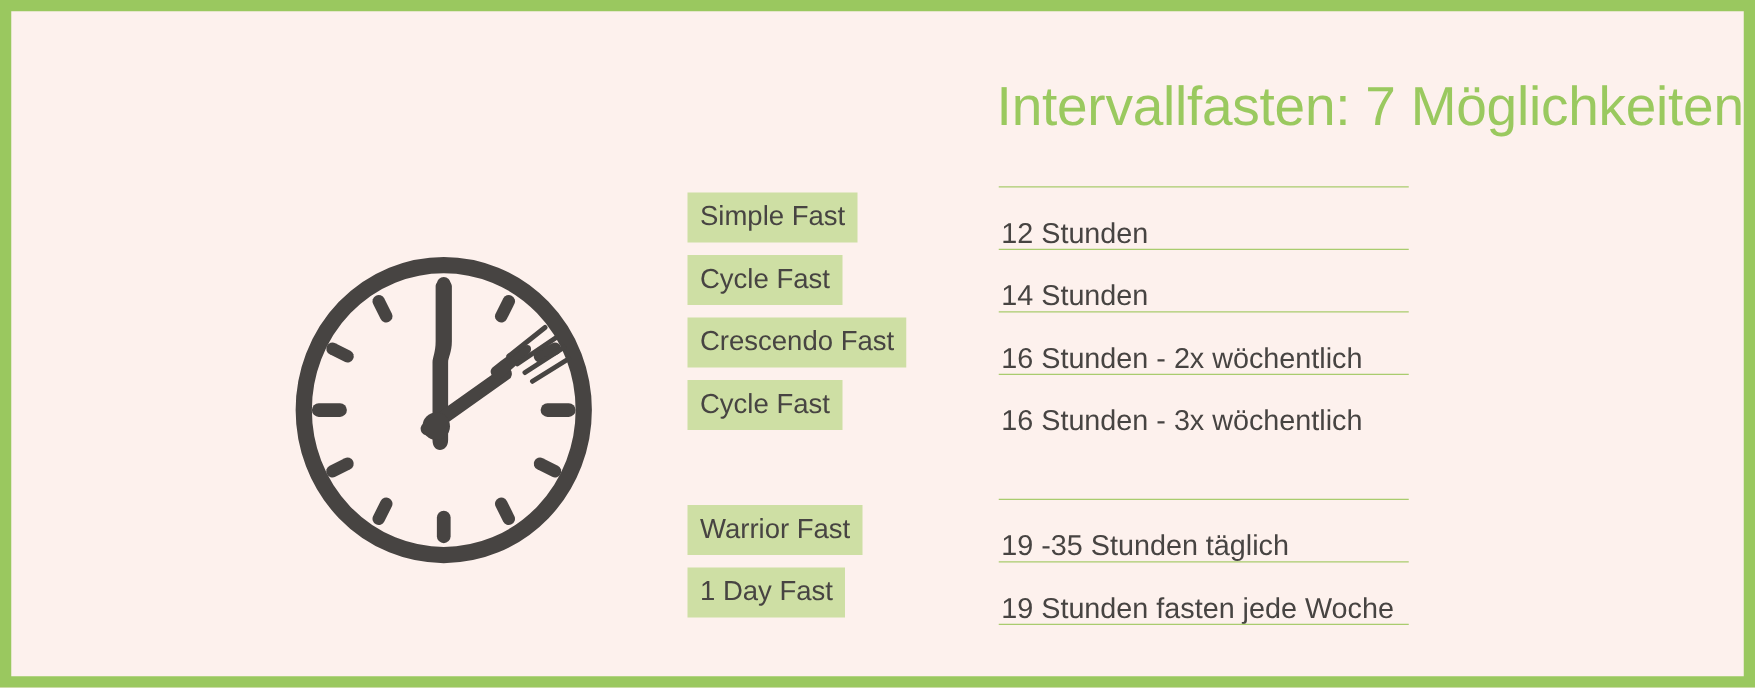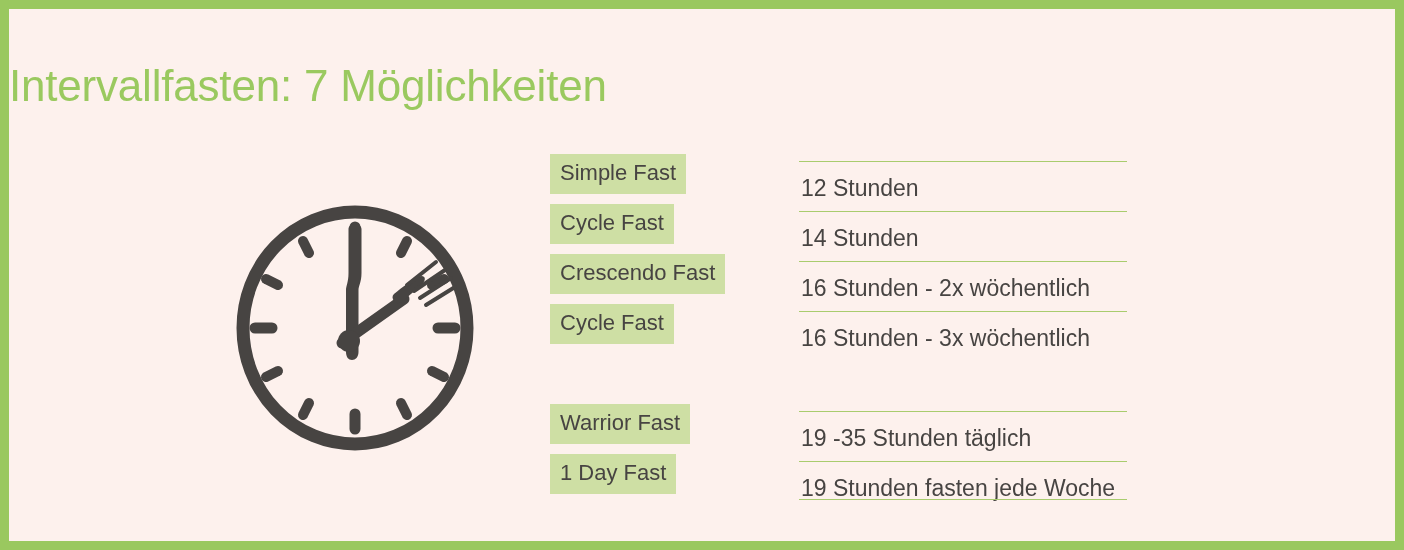"Intervallfasten: 7 Möglichkeiten" .title { text-align: left -> right }
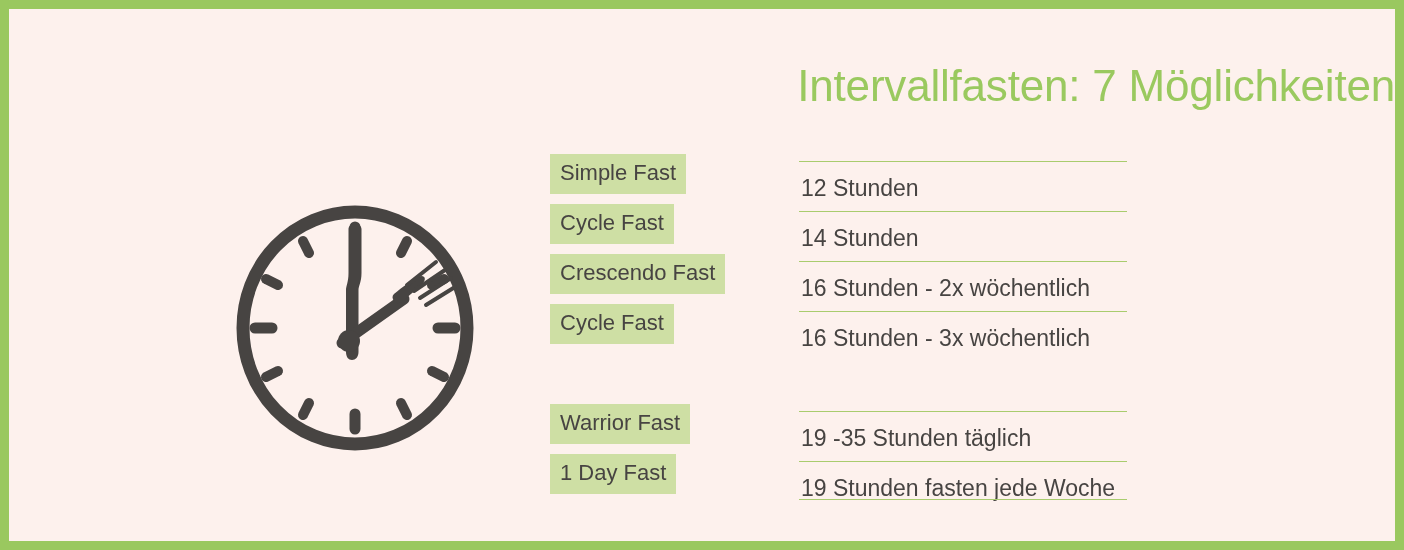"12 Stunden" .value-cell { align-items: center -> flex-end; top: 12px -> 0 }
